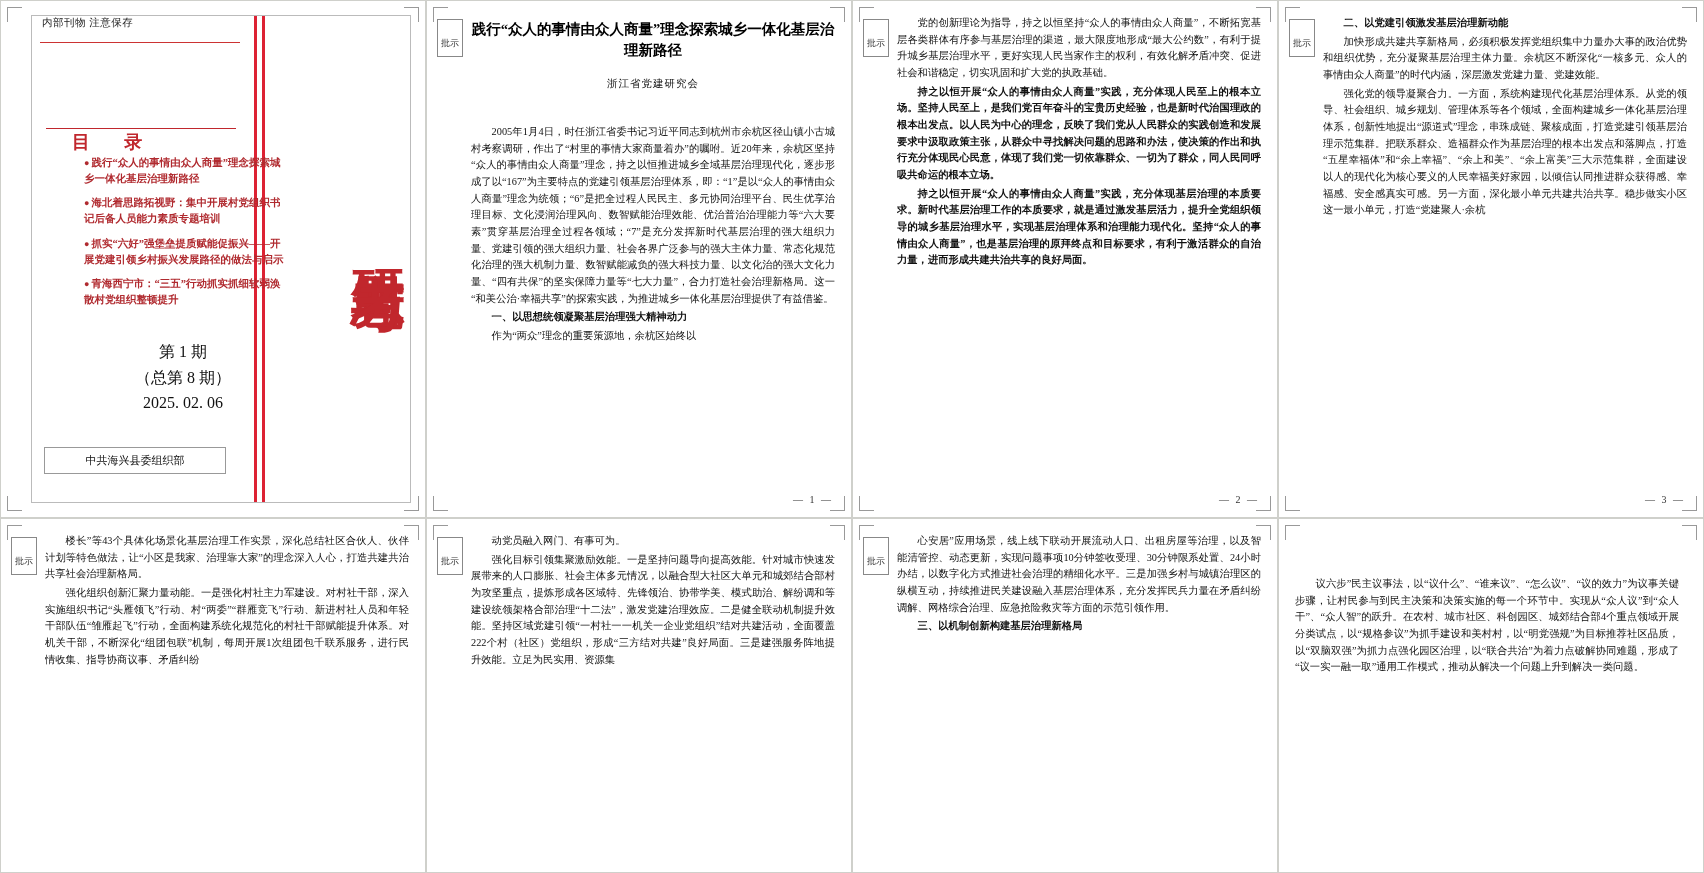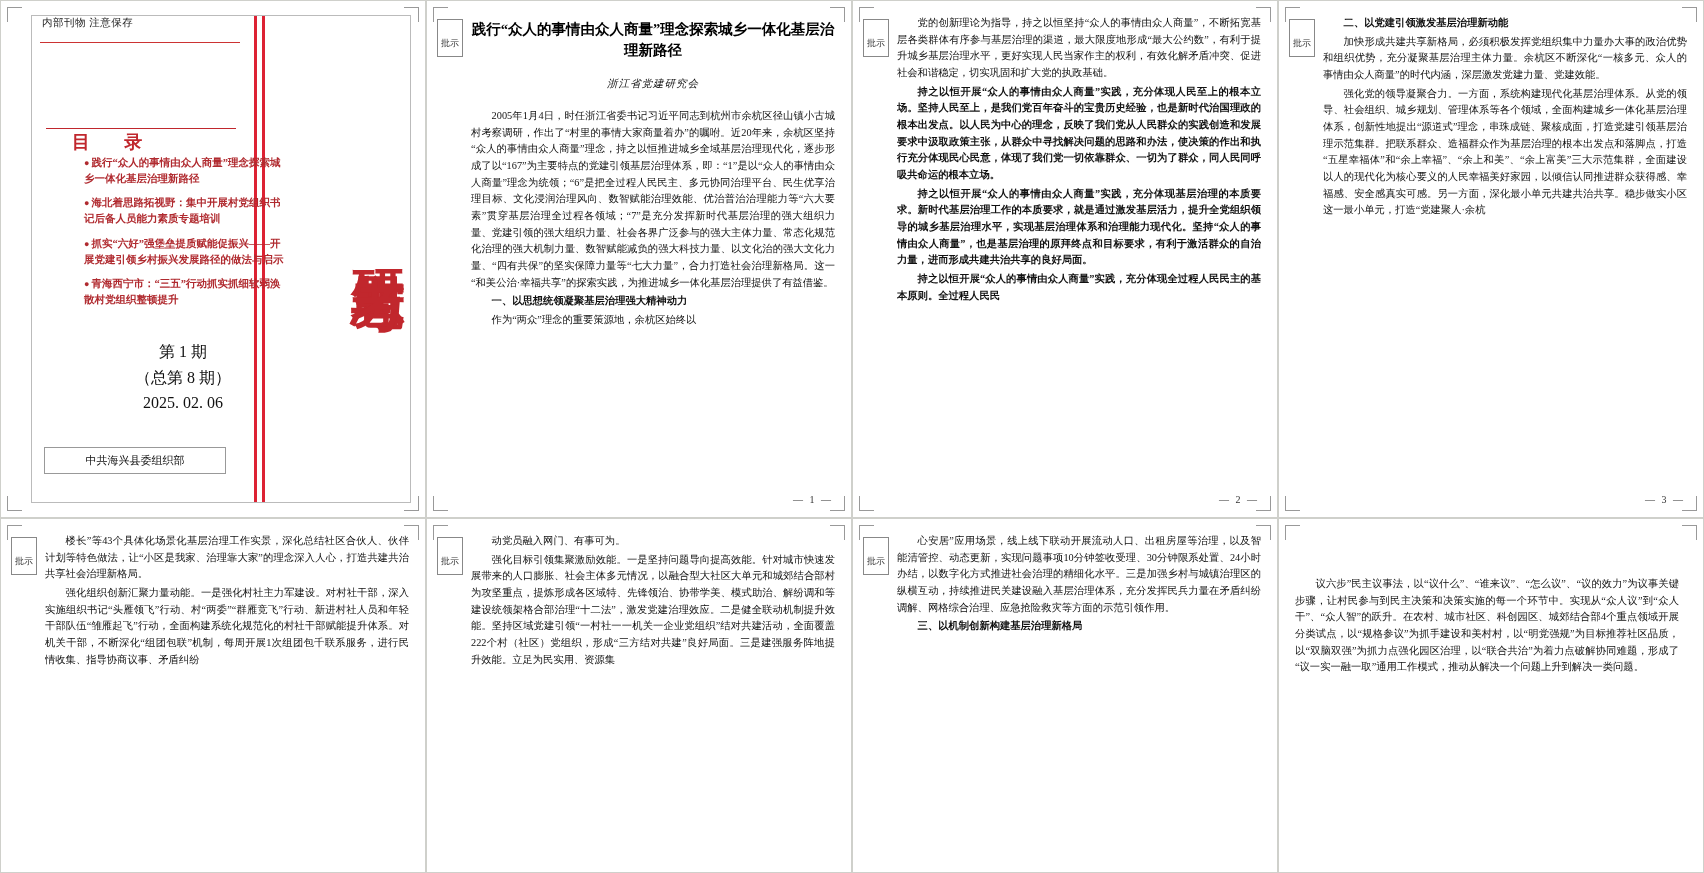"浙江省党建研究会" .art-sub { font-style: italic -> none; margin: 0 0 16px 0 -> 0 0 32px 0 }
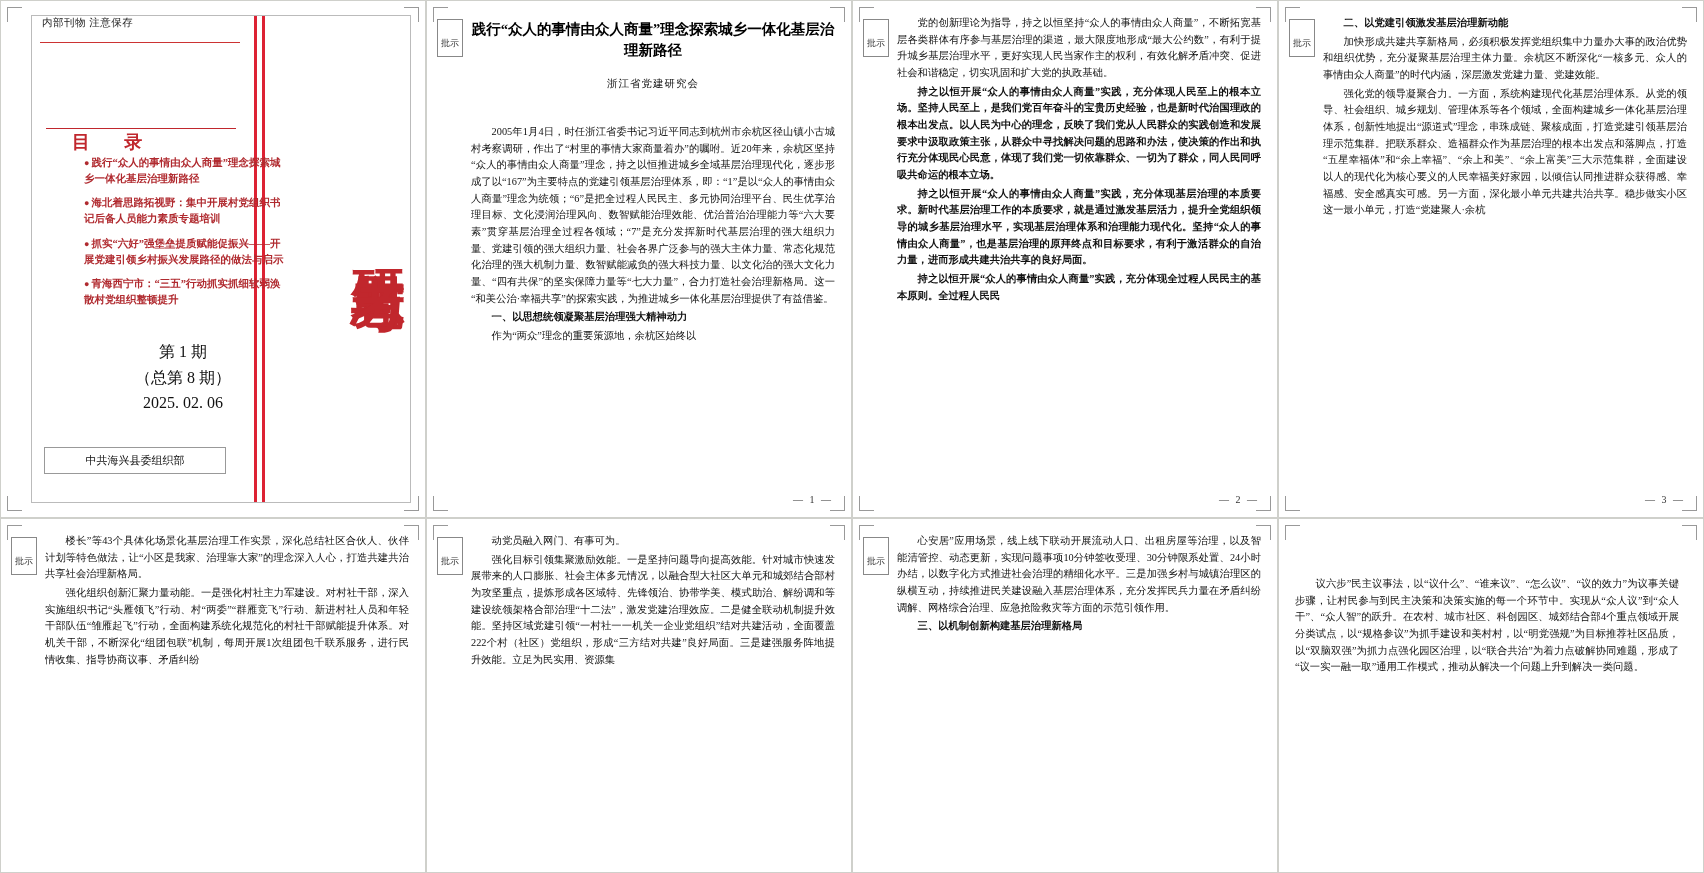"持之以恒开展“众人的事情由众人商量”实践，充分体现全过程人民民主的基本原则。全过" p.p { html: <p>持之以恒开展“众人的事情由众人商量”实践，充分体现全过程人民民主的基本原则。全过程人民民</p> -> none }
